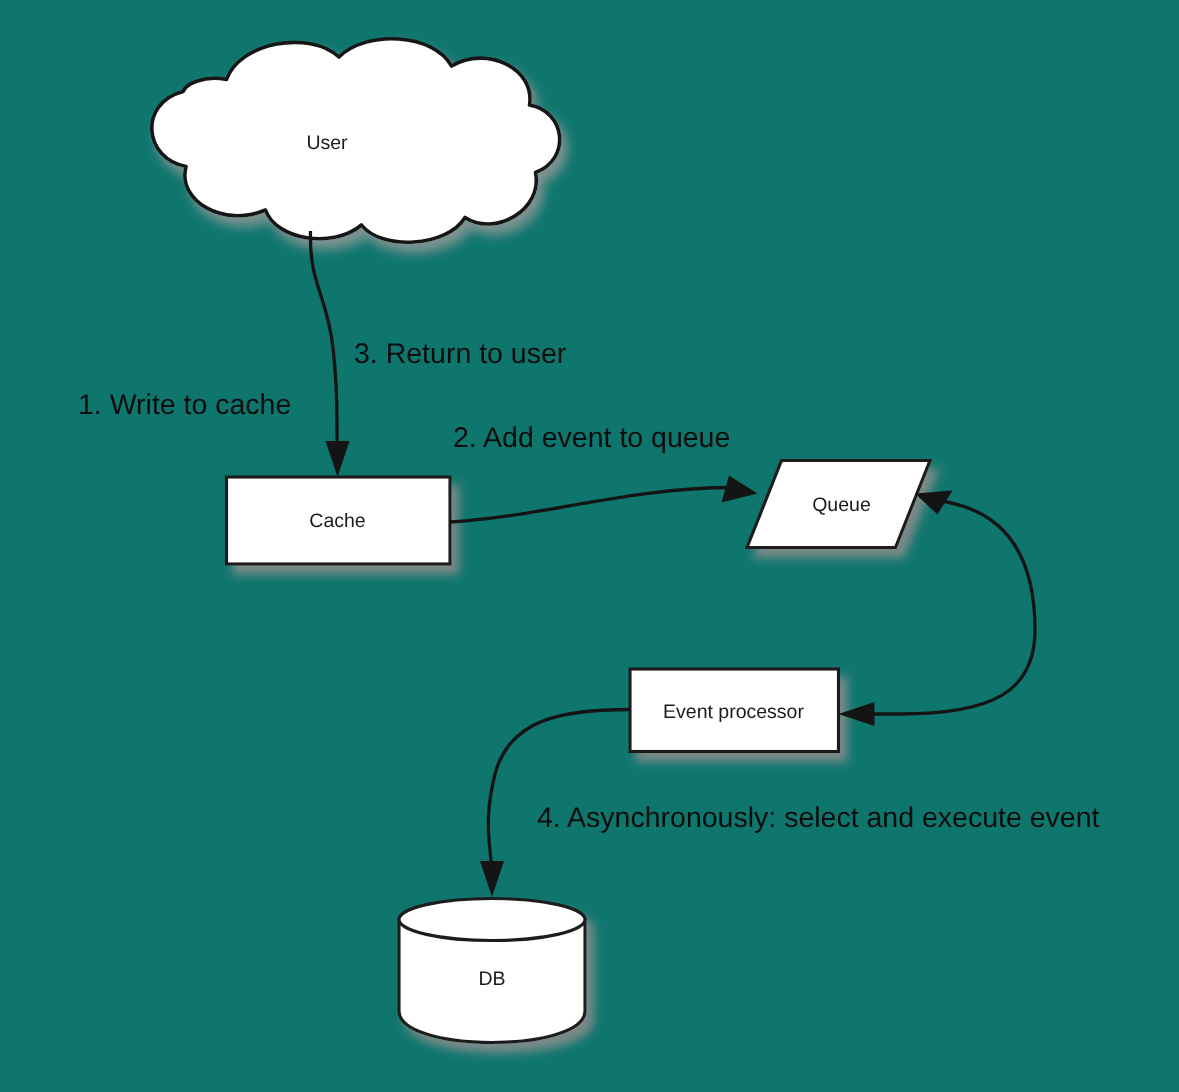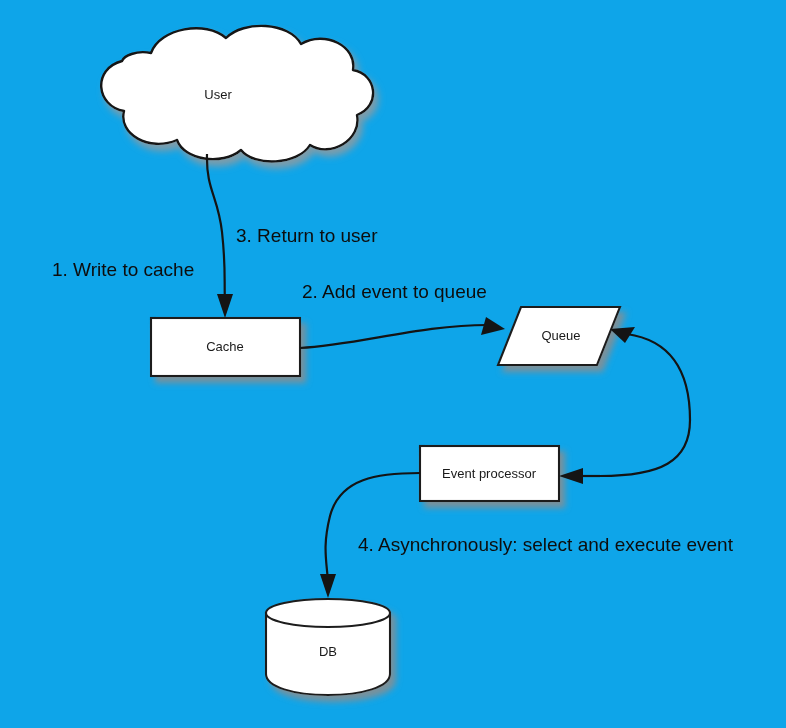"User" #diagram-canvas { background: #0ea5e9 -> #0f766e }
